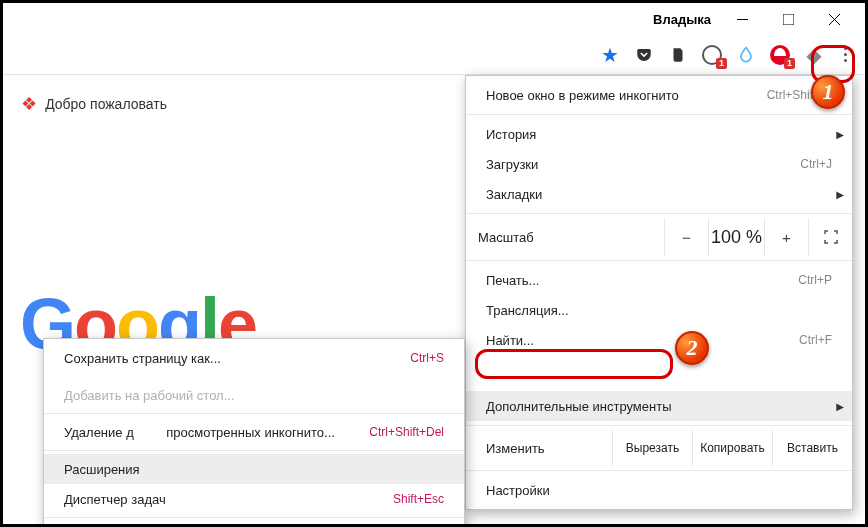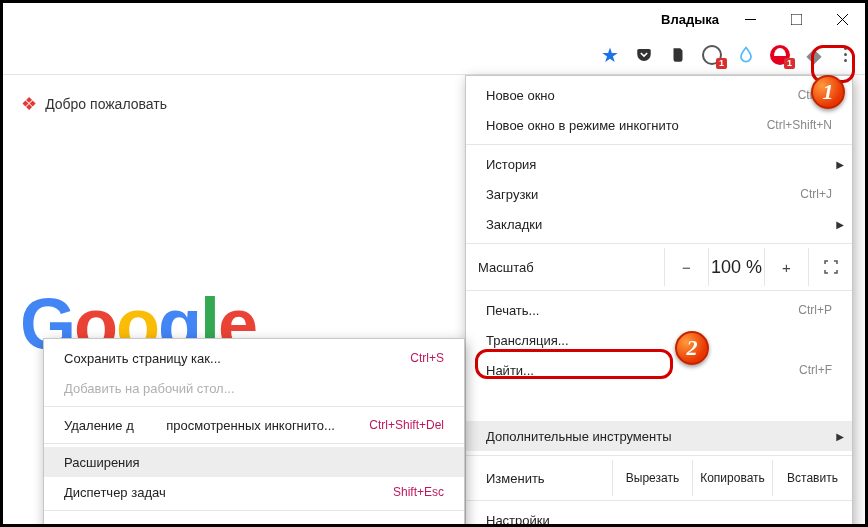"Владыка" .titlebar { padding: 0 0 -> 0 8px }
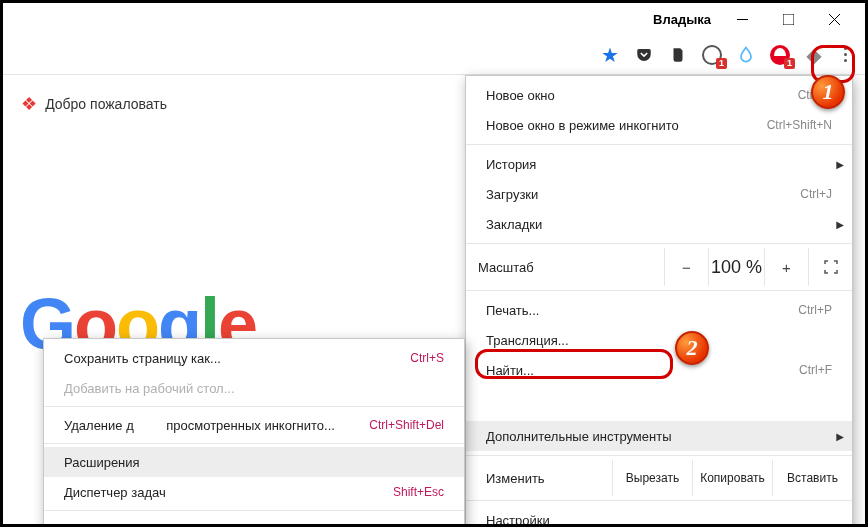"Новое окно" div.mrow { html: <div> <span>Новое окно</span> <span>Ctrl+N</span> </div> -> none }
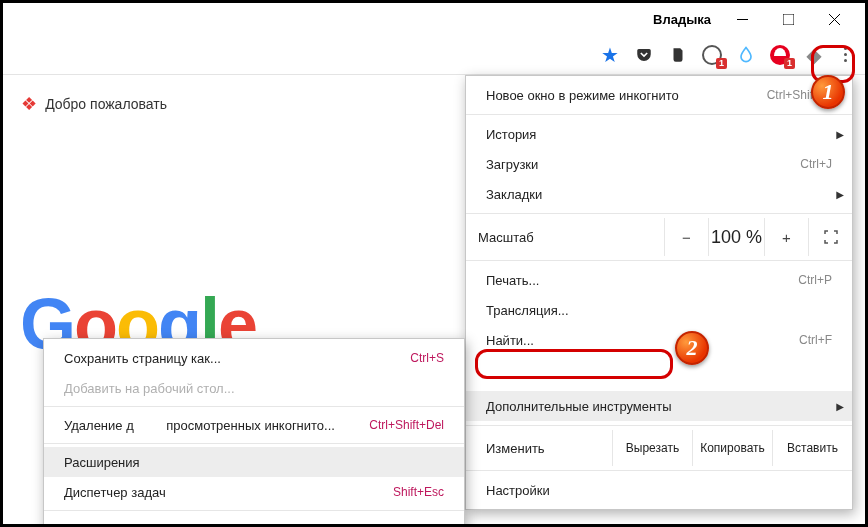"Добавить на рабочий стол..." .srow.dis { margin-top: none -> 7px }
